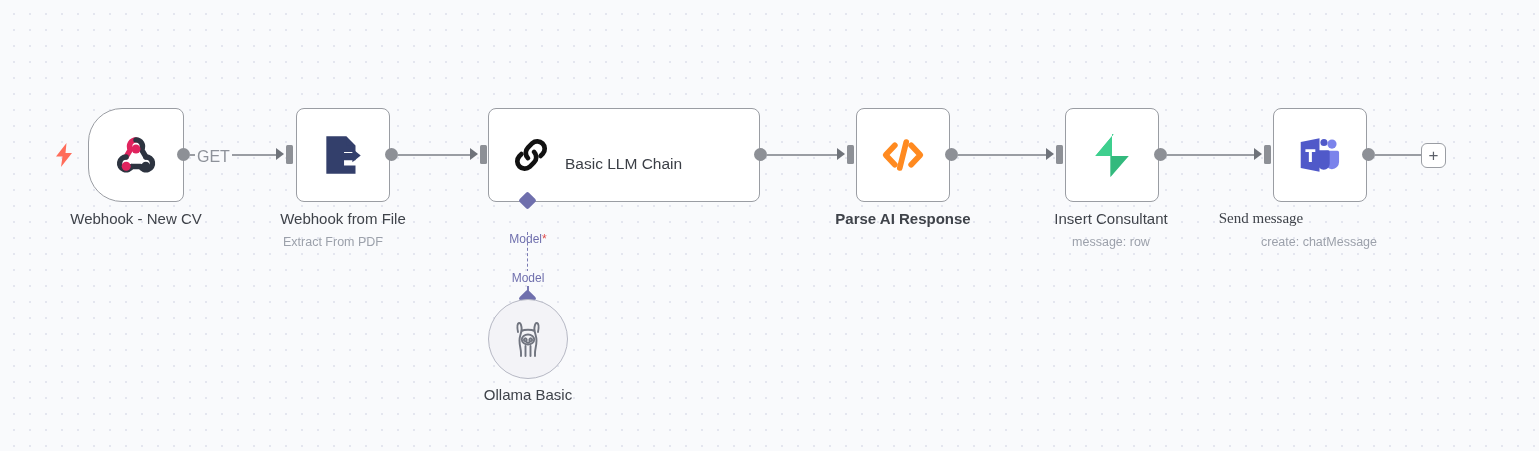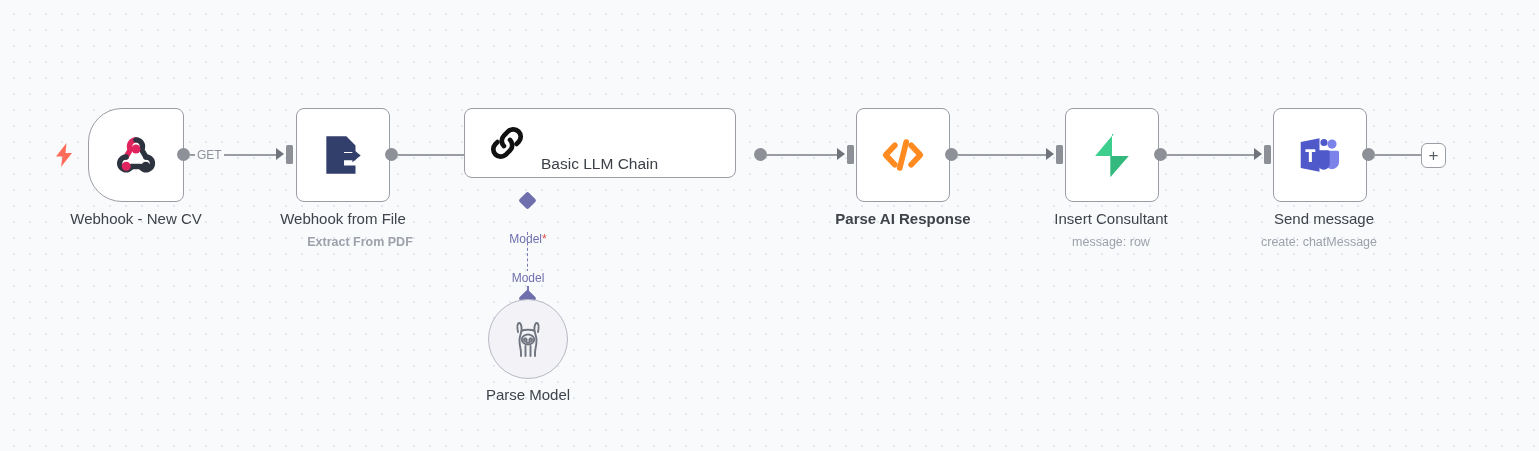"GET" .wire-label { font-size: 12px -> 16px }
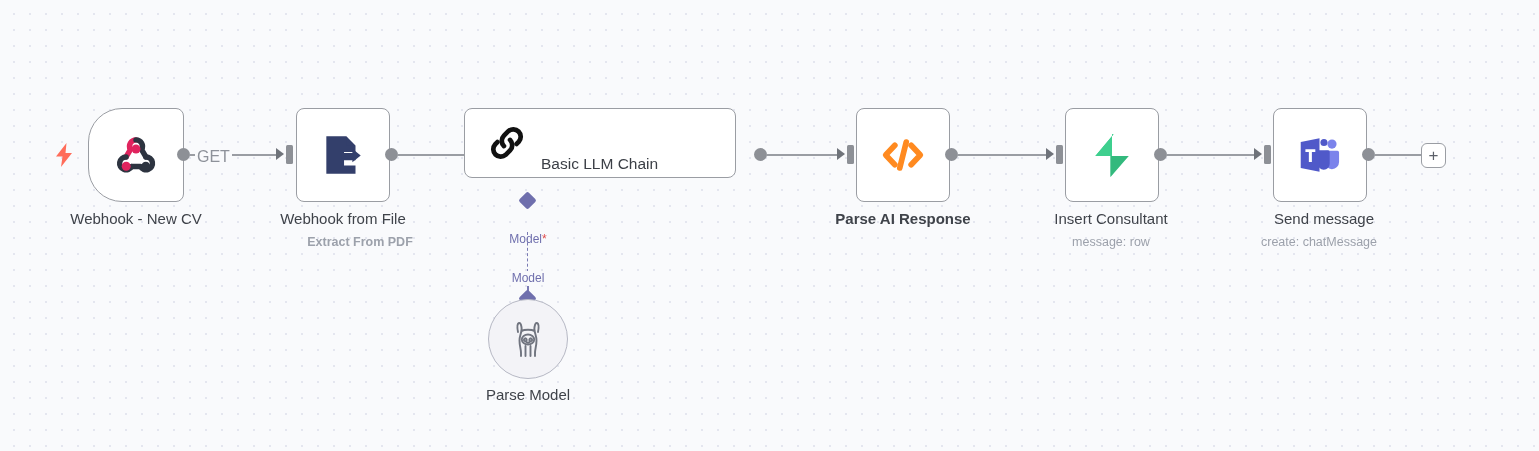"Basic LLM Chain" div.node { height: 70px -> 94px; left: 464px -> 488px }
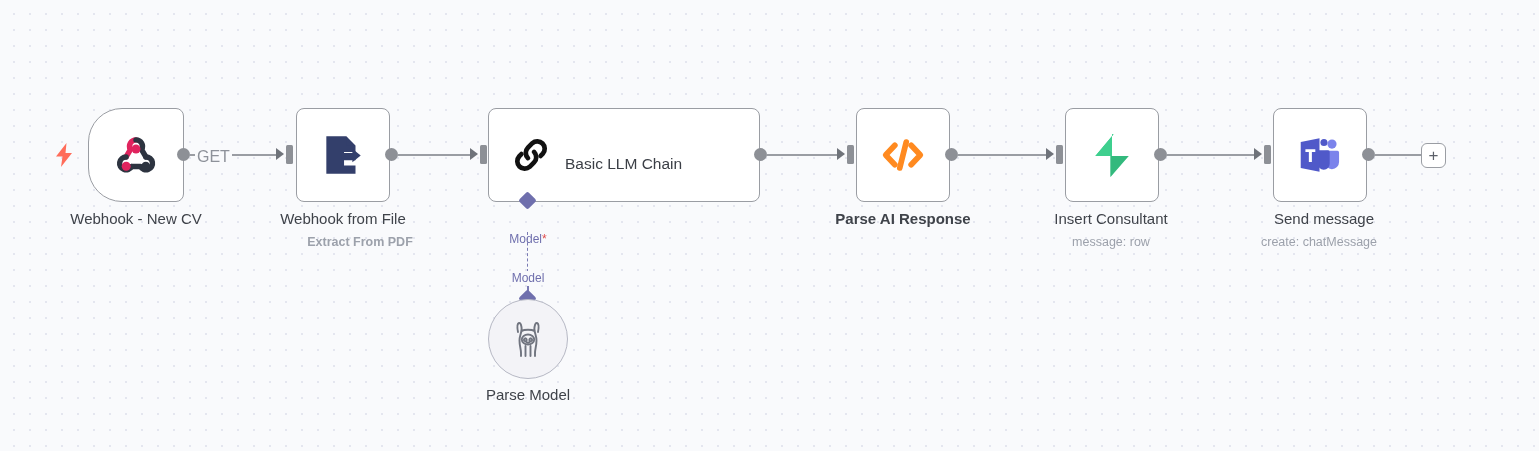"Send message" div.caption { font-family: none -> Liberation Serif, serif; left: 1324px -> 1261px }
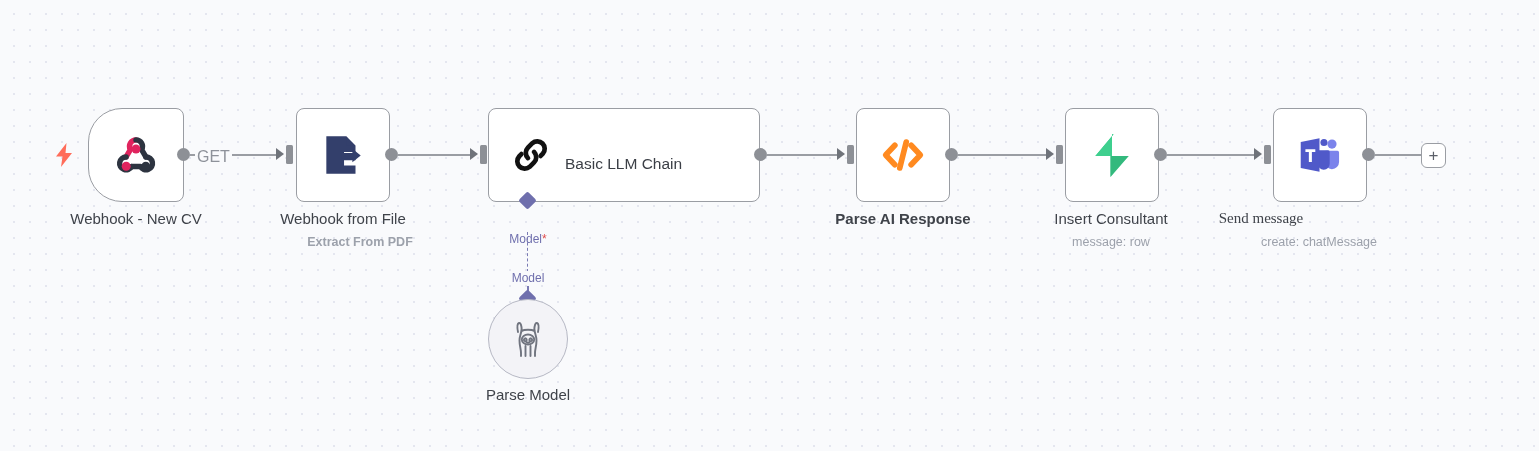"Extract From PDF" div.subcaption { font-weight: bold -> none; left: 360px -> 333px }
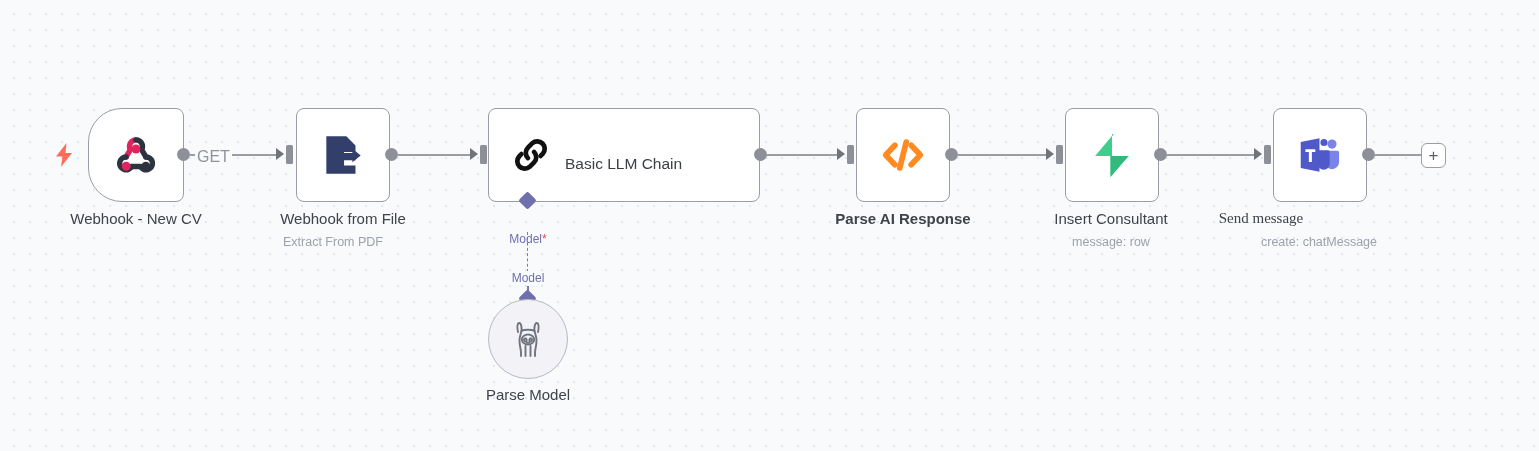"Parse Model" div.caption { text: Parse Model -> Ollama Basic }
